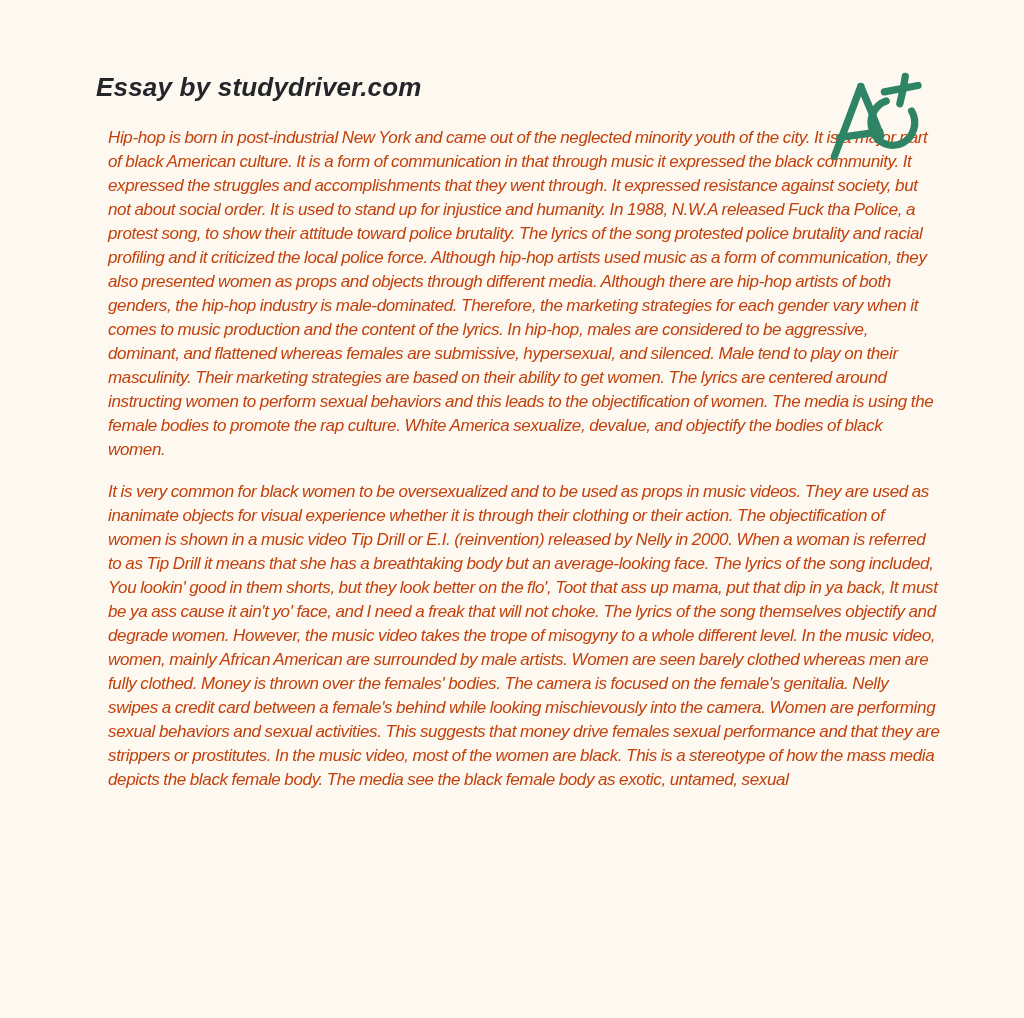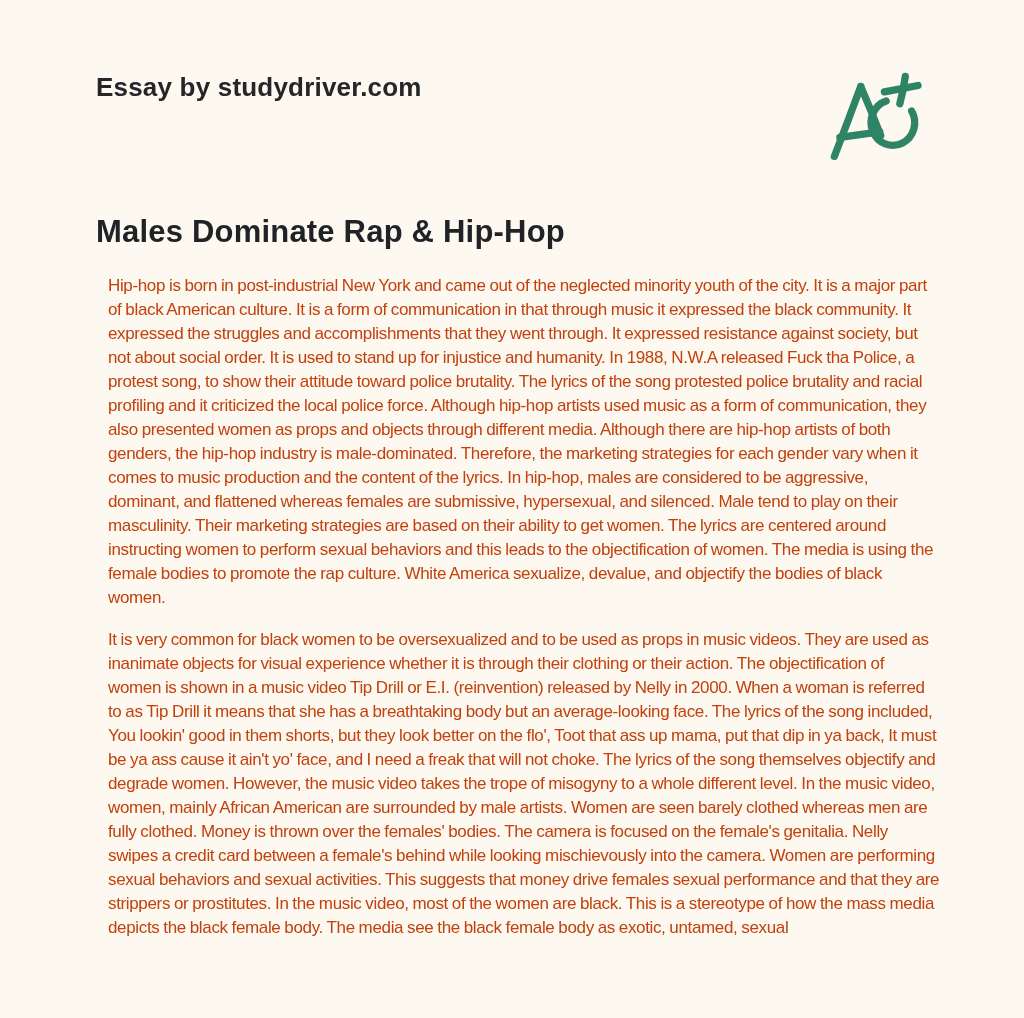"Essay by studydriver.com" .page { font-style: none -> italic }
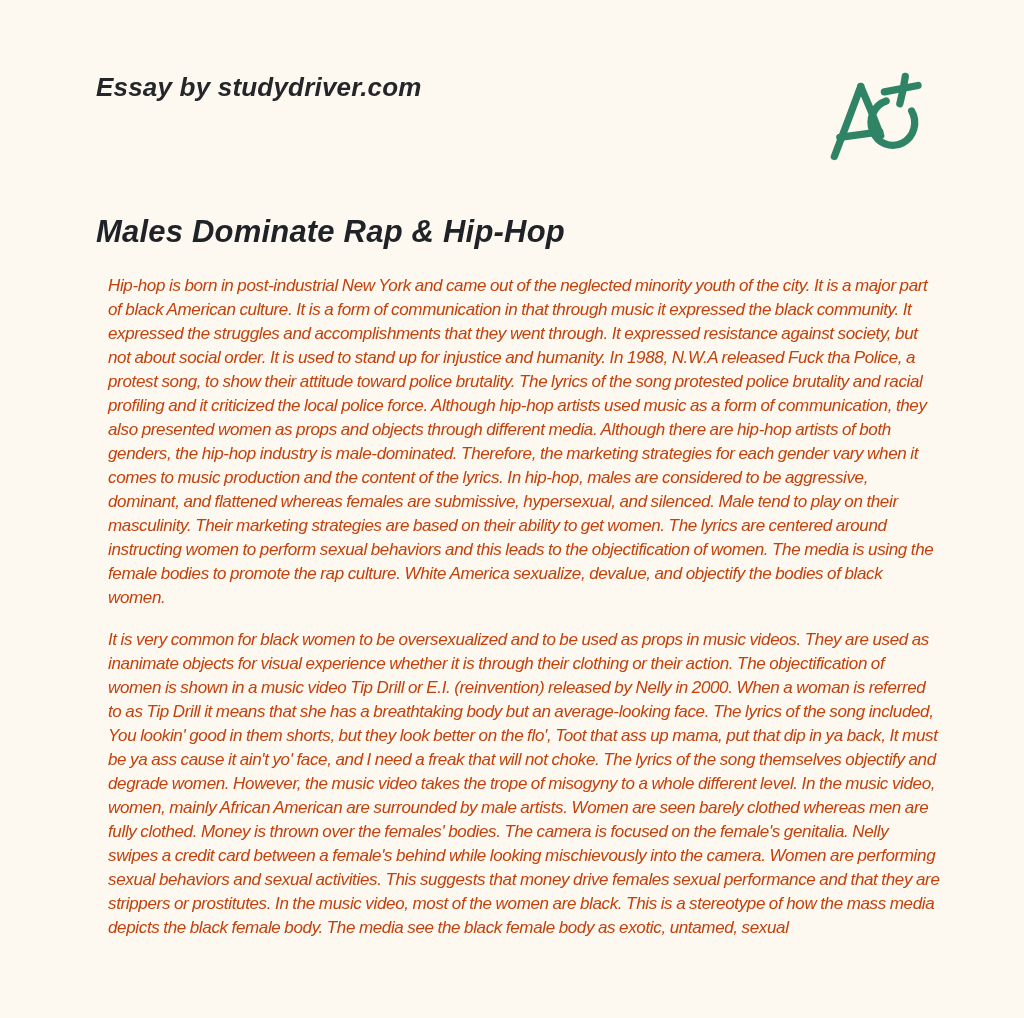"Males Dominate Rap & Hip-Hop" h2.essay-title { html: <h2>Males Dominate Rap &amp; Hip-Hop</h2> -> none }
